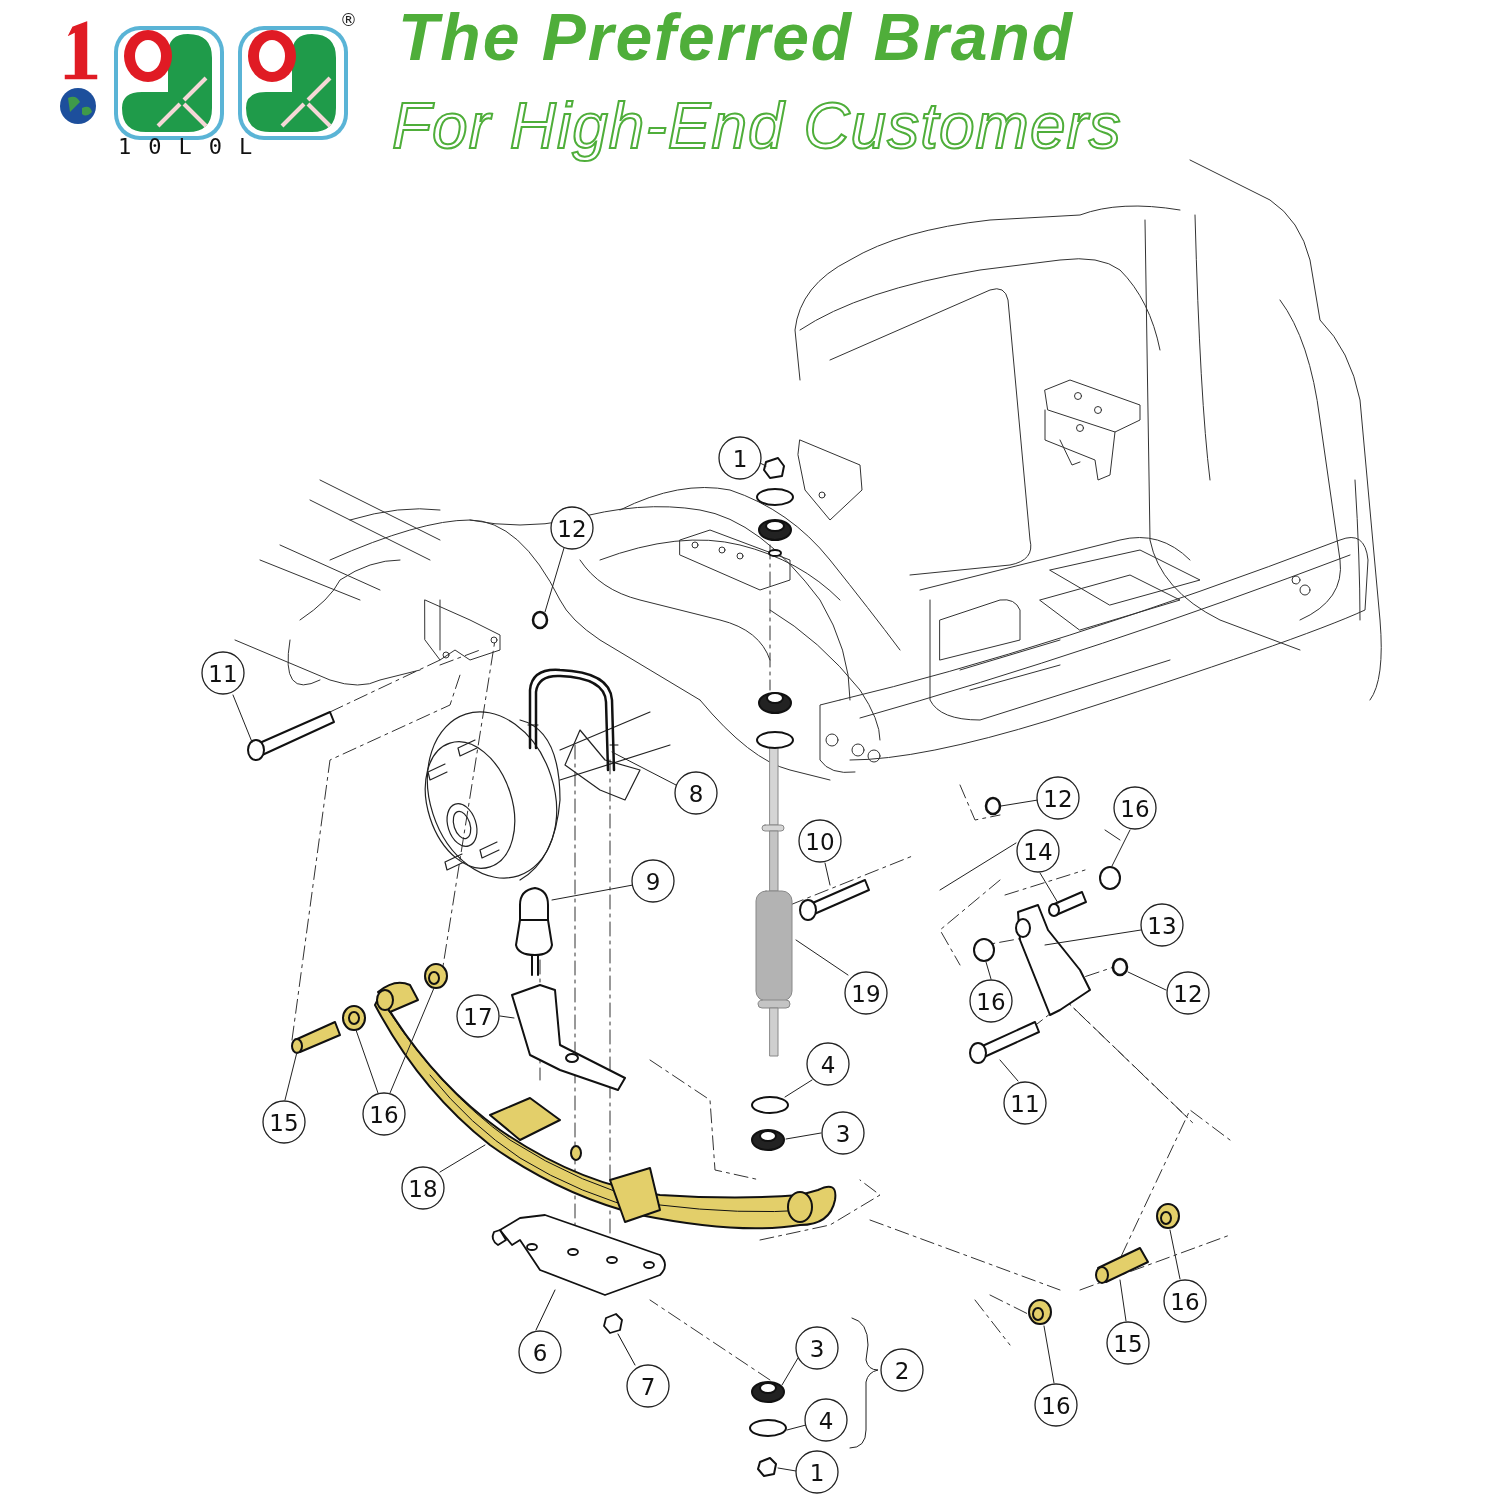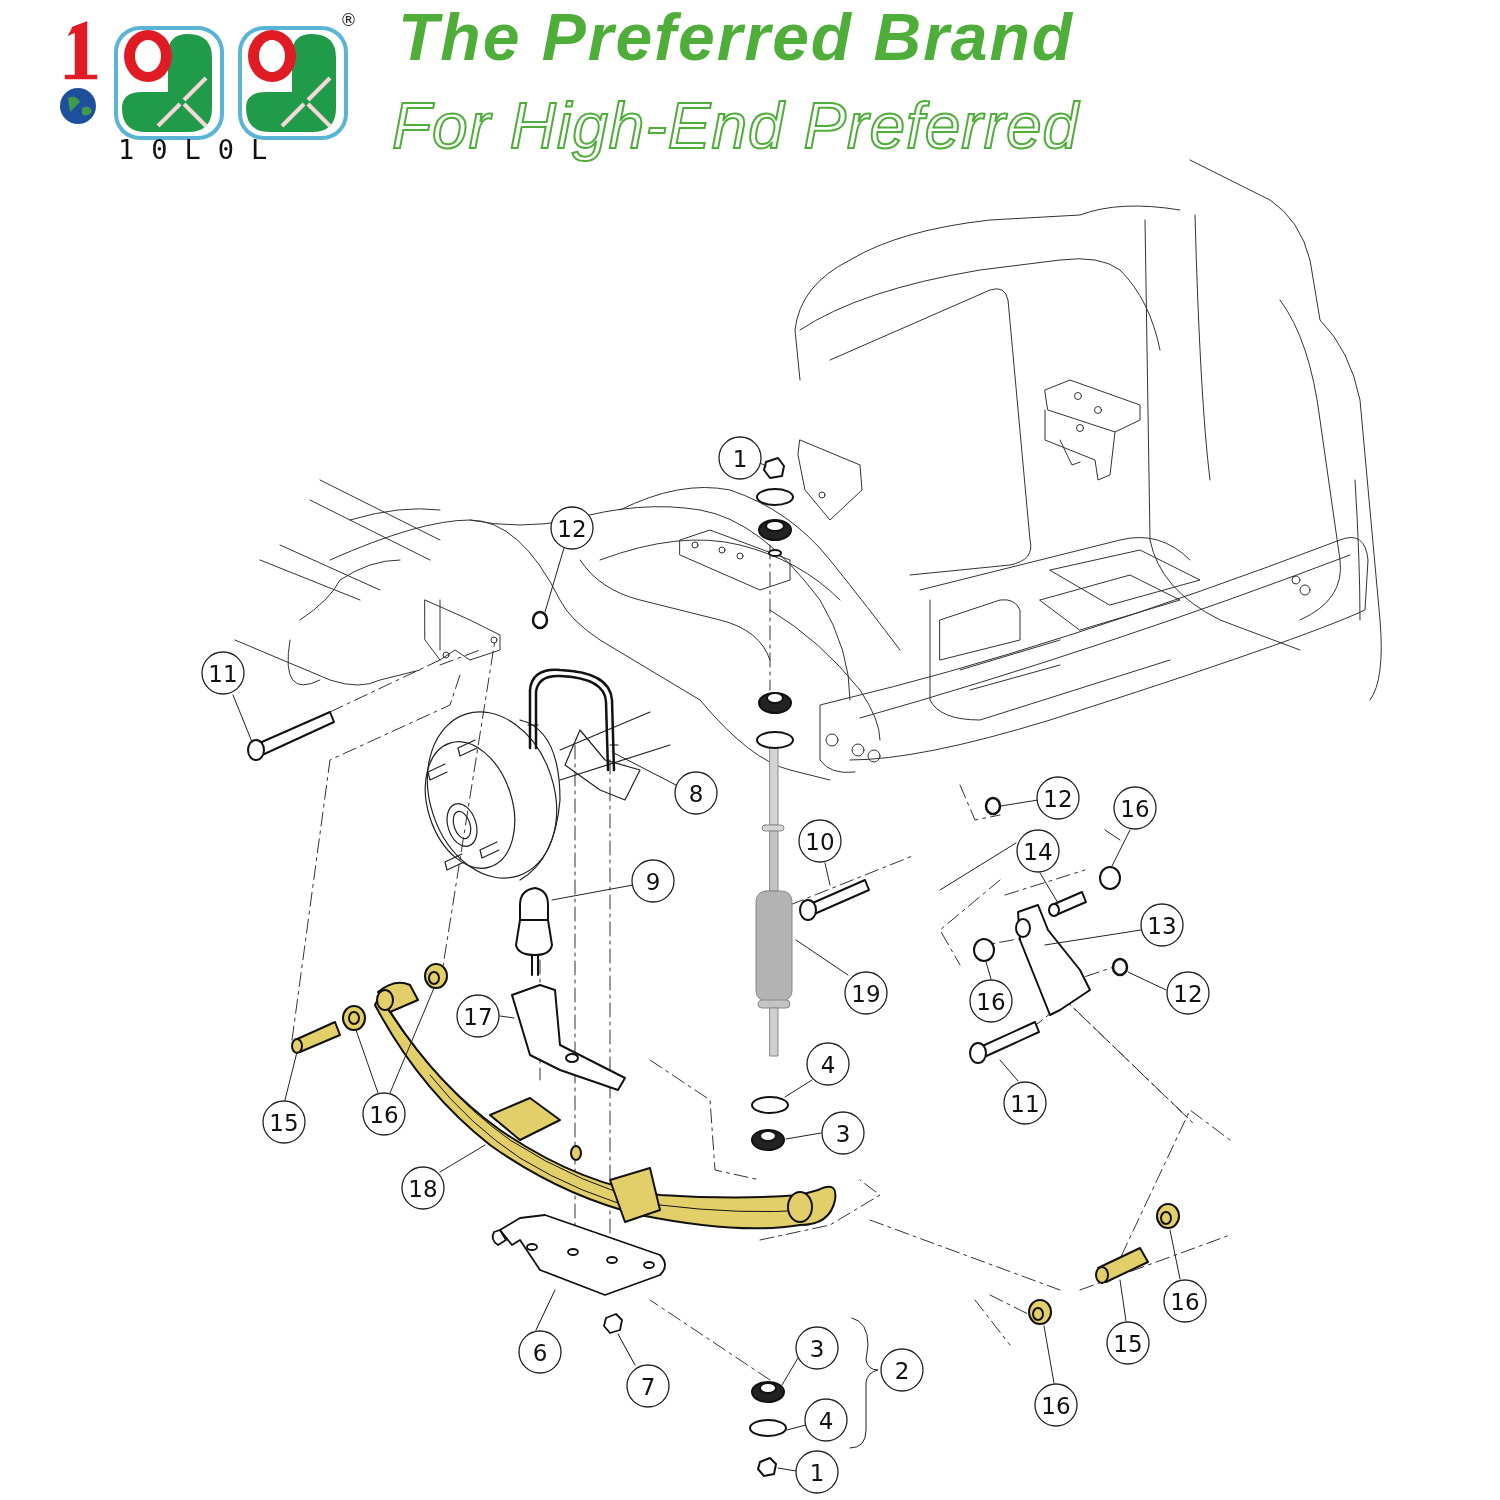"10L0L" .logo-text { font-size: 27px -> 22px }
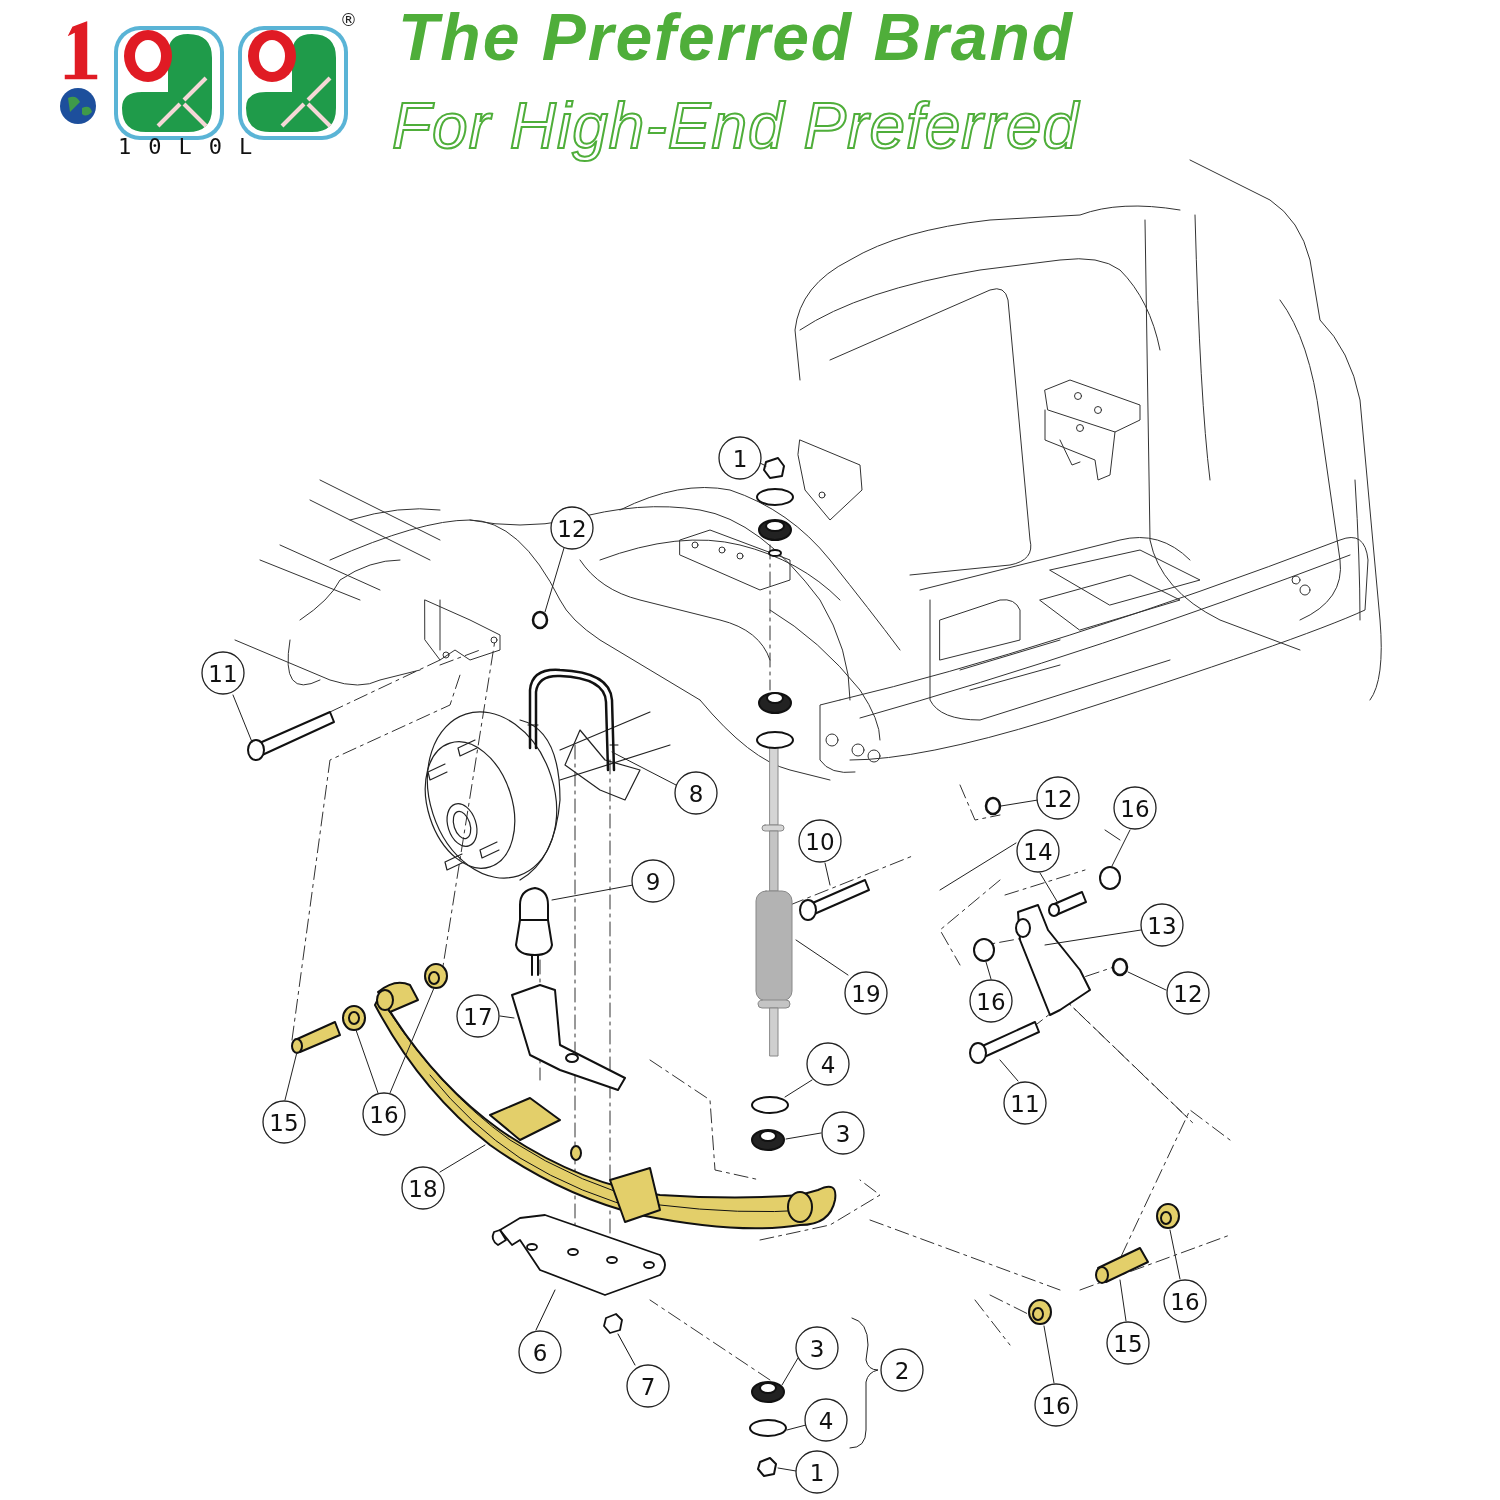"For High-End Preferred" div.subline { text: Preferred -> Customers }
